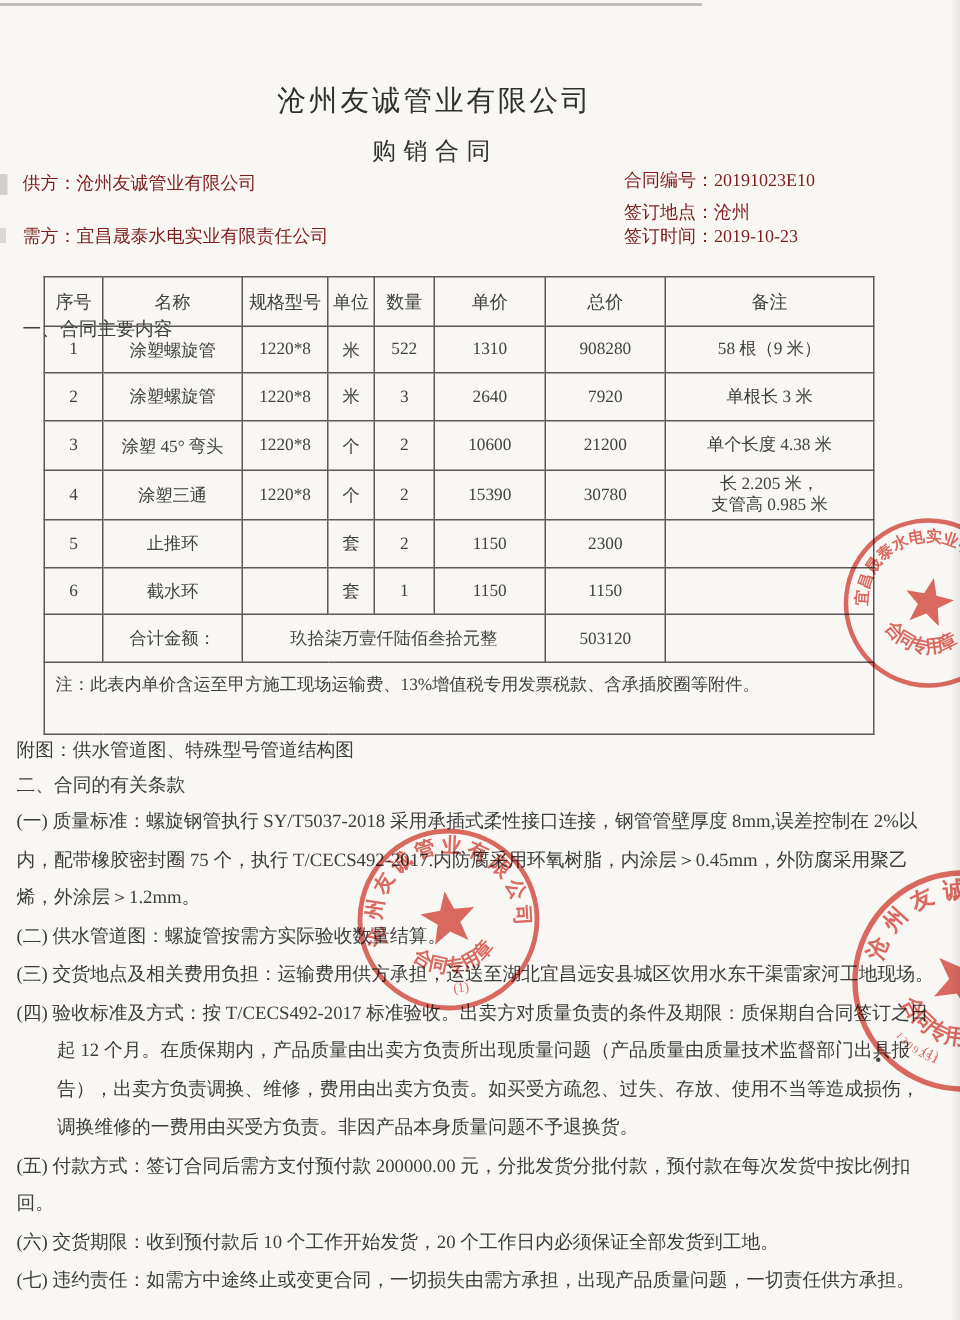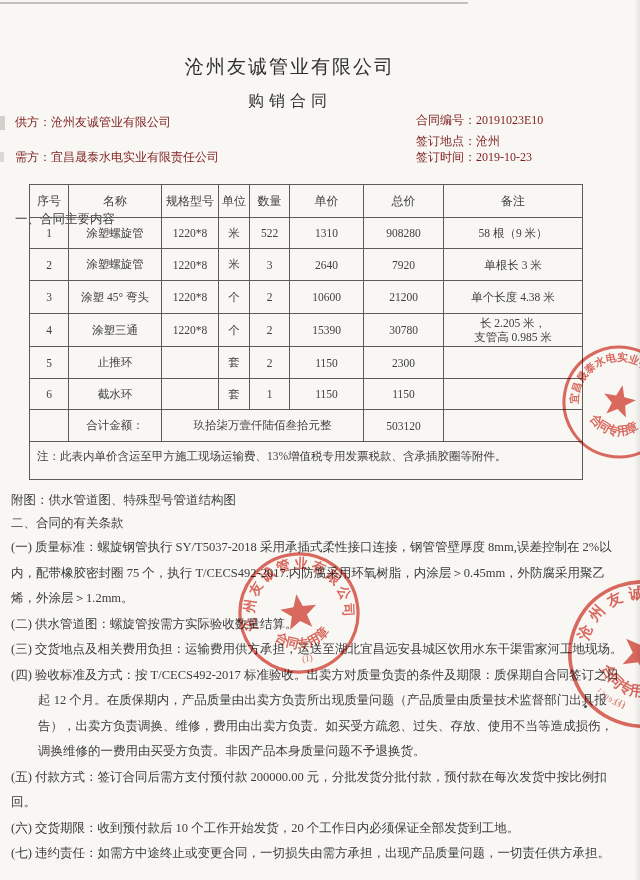"注：此表内单价含运至甲方施工现场运输费、13%增值税专用发票税款、含承插胶圈等附" tr.note-row td { padding: 0 4px 8px 7px -> 0 4px 18px 7px }
